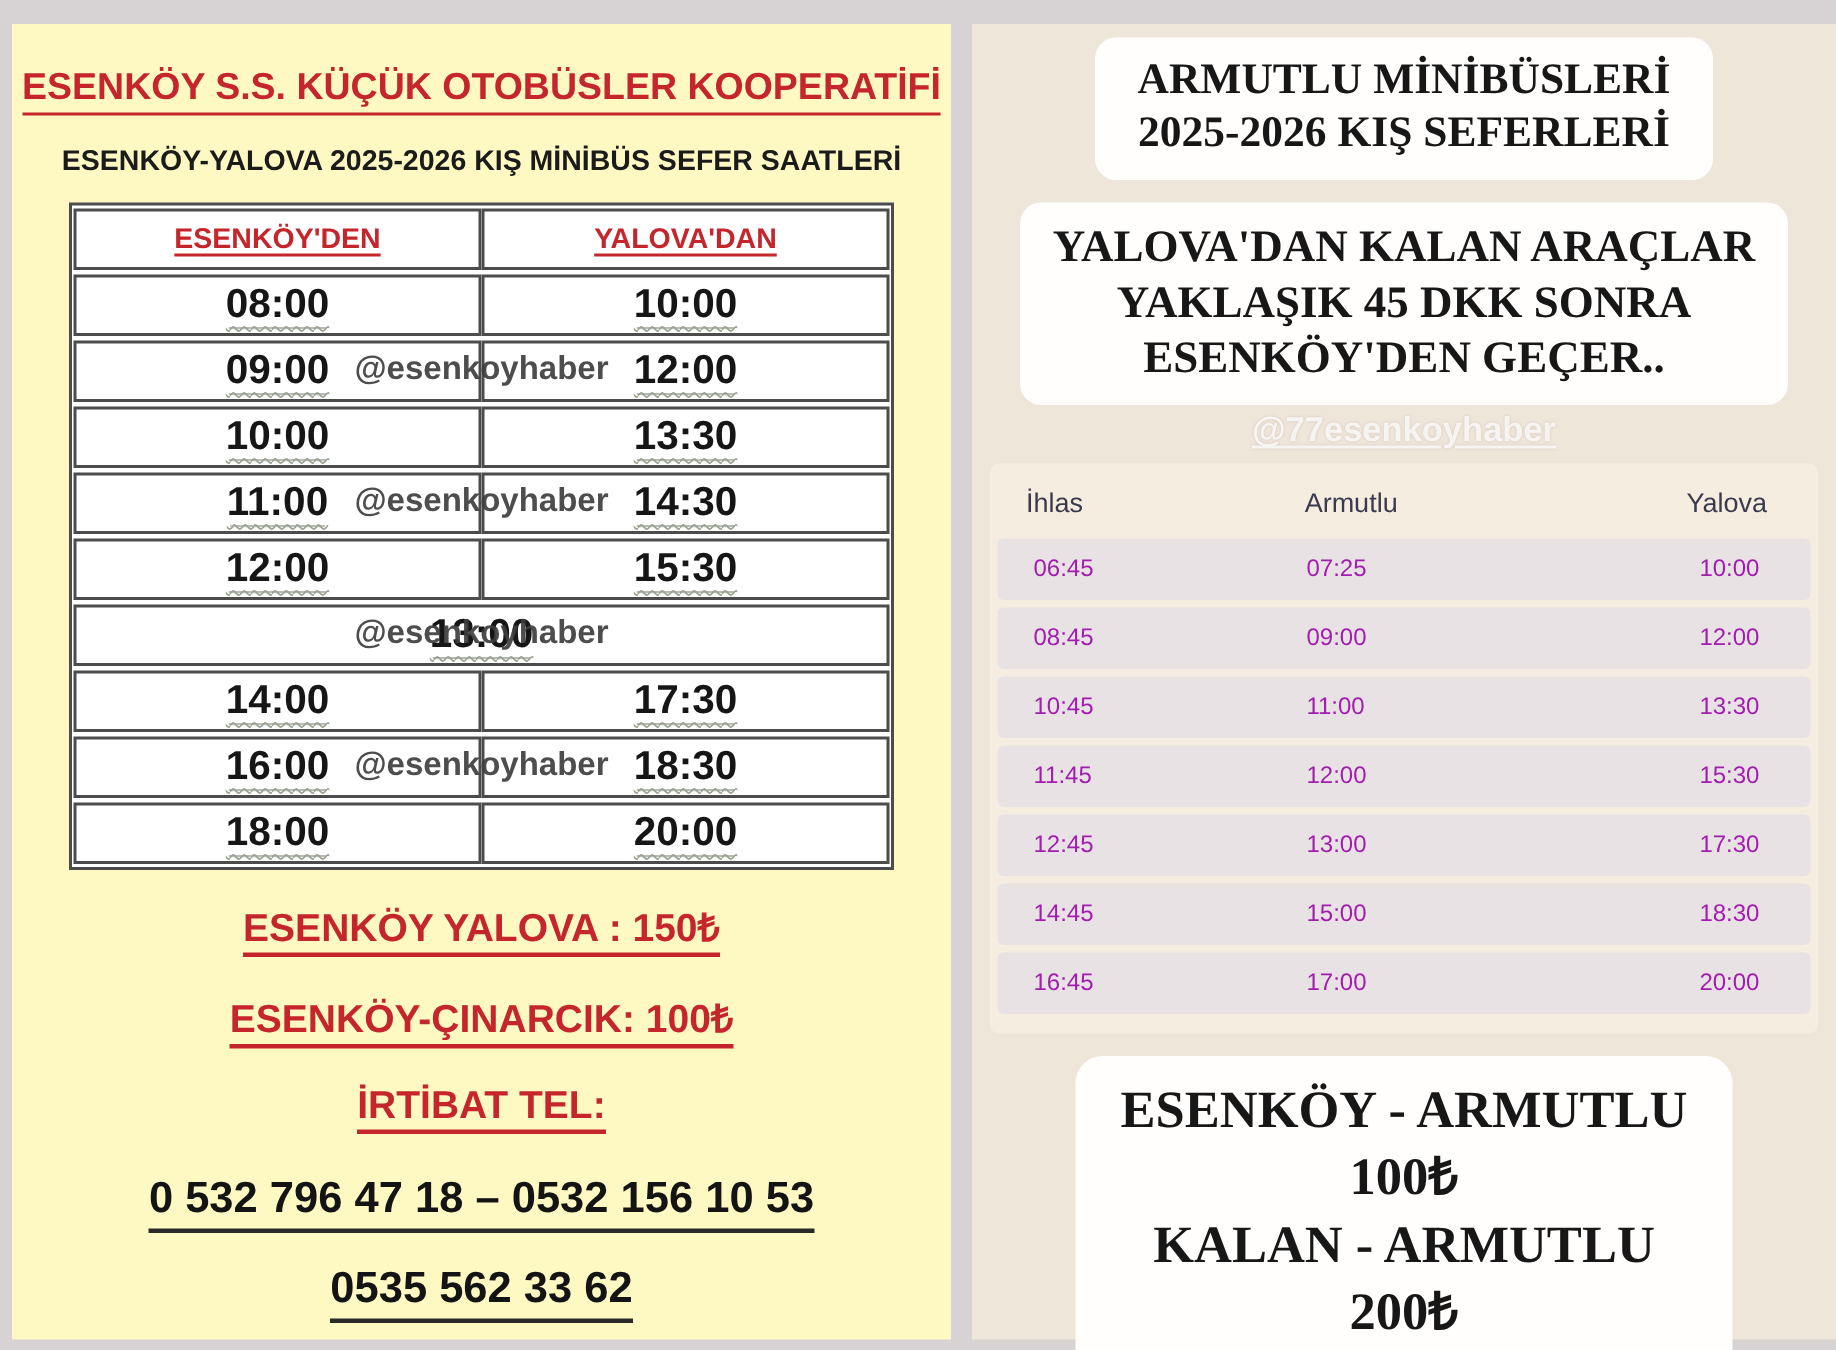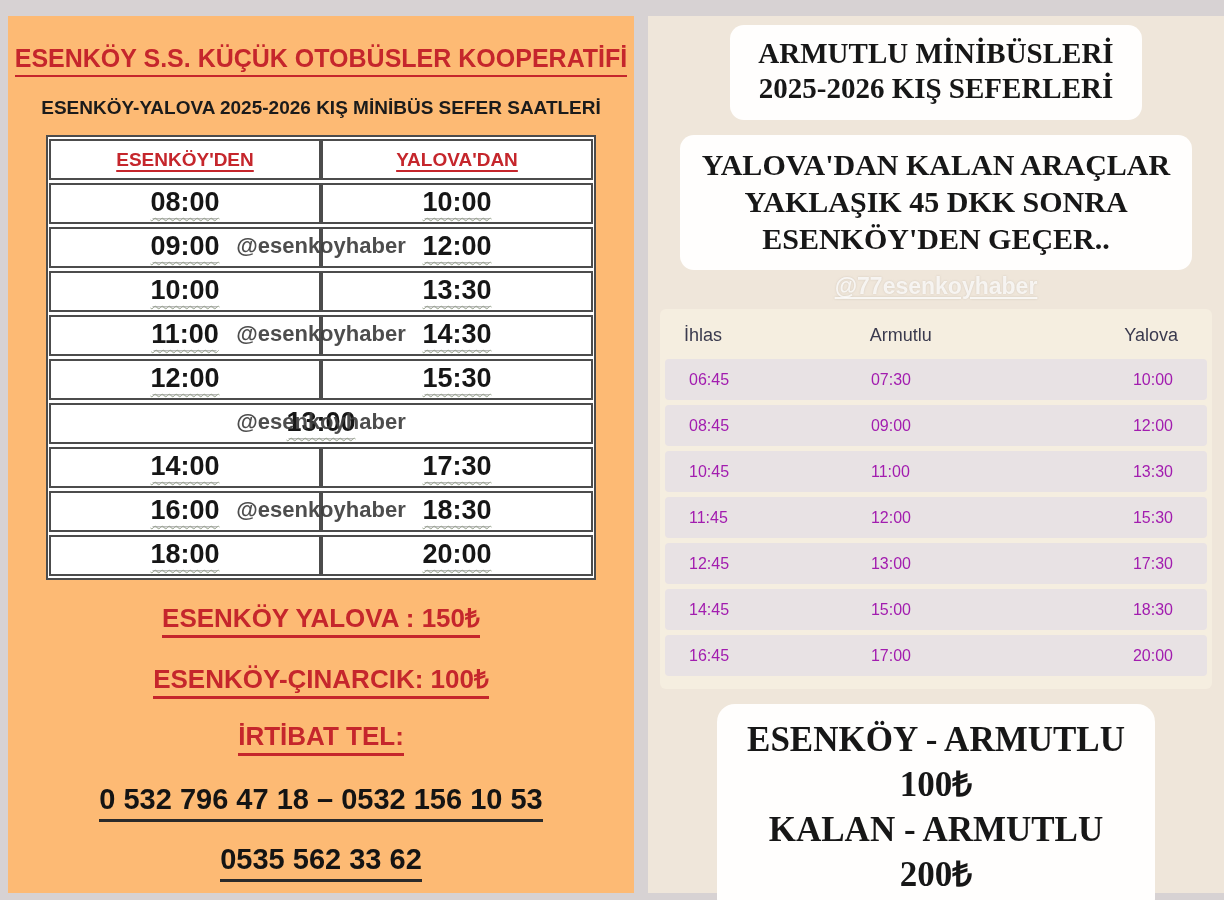"ESENKÖY S.S. KÜÇÜK OTOBÜSLER KOOPERATİFİ" .panel-left { background: #fdba74 -> #fef9c3 }
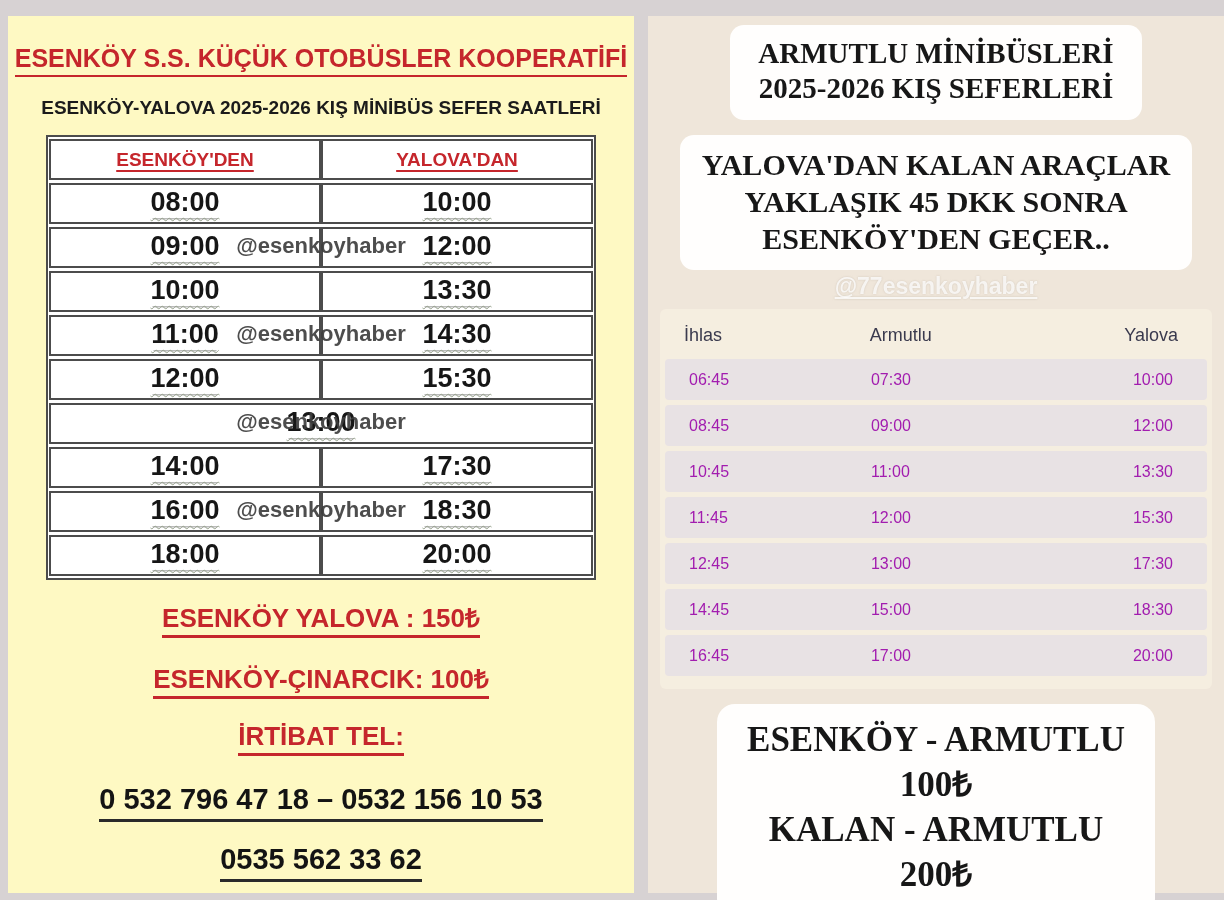"07:30" span.c2 { text: 07:30 -> 07:25 }
